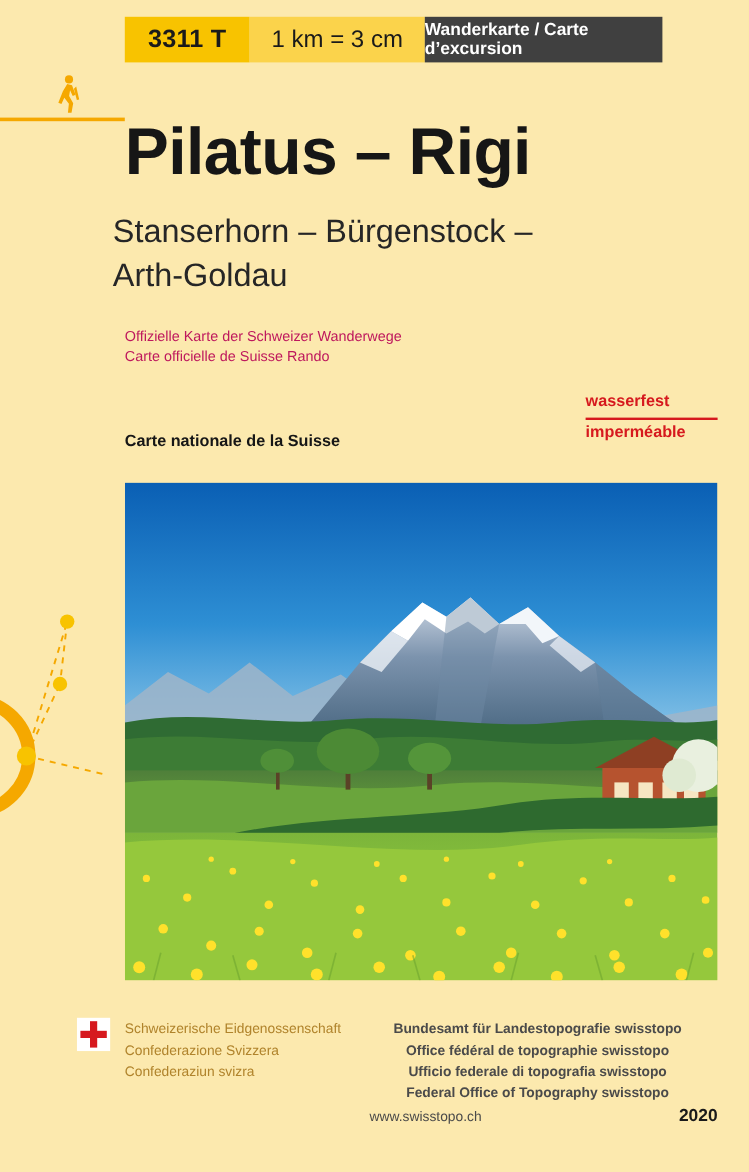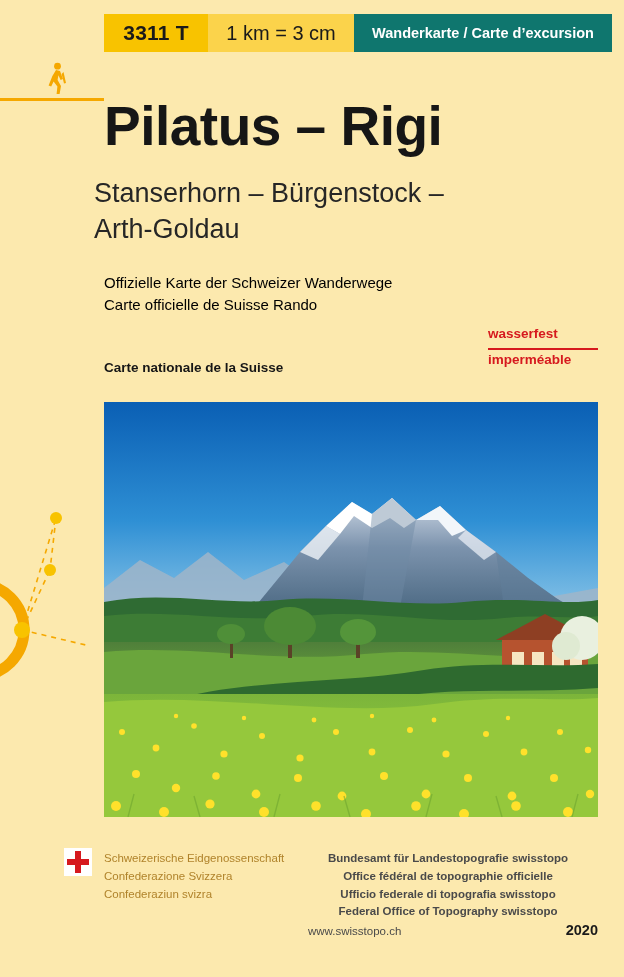"3311 T" .header-bar { width: 612px -> 552px }
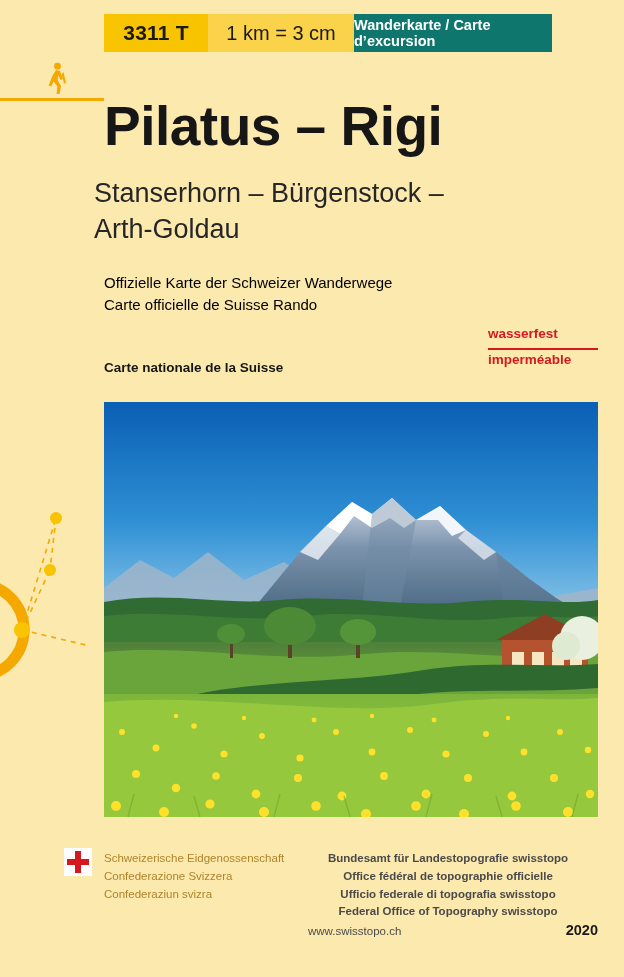"Wanderkarte / Carte d’excursion" .hb-type { background: #0f766e -> #404040 }
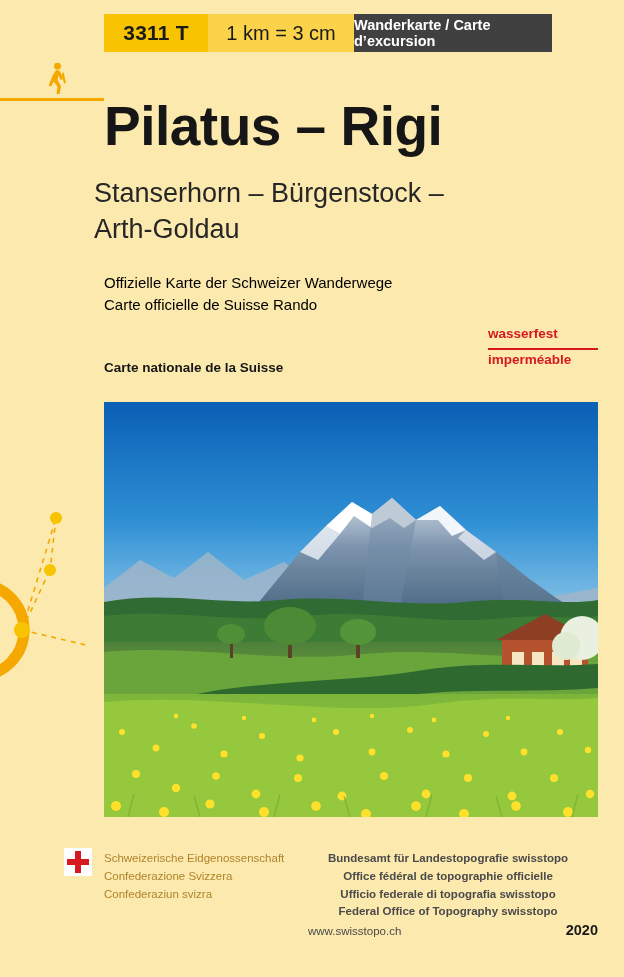"Offizielle Karte der Schweizer" .official { color: #000000 -> #be185d; font-size: 15px -> 12px }
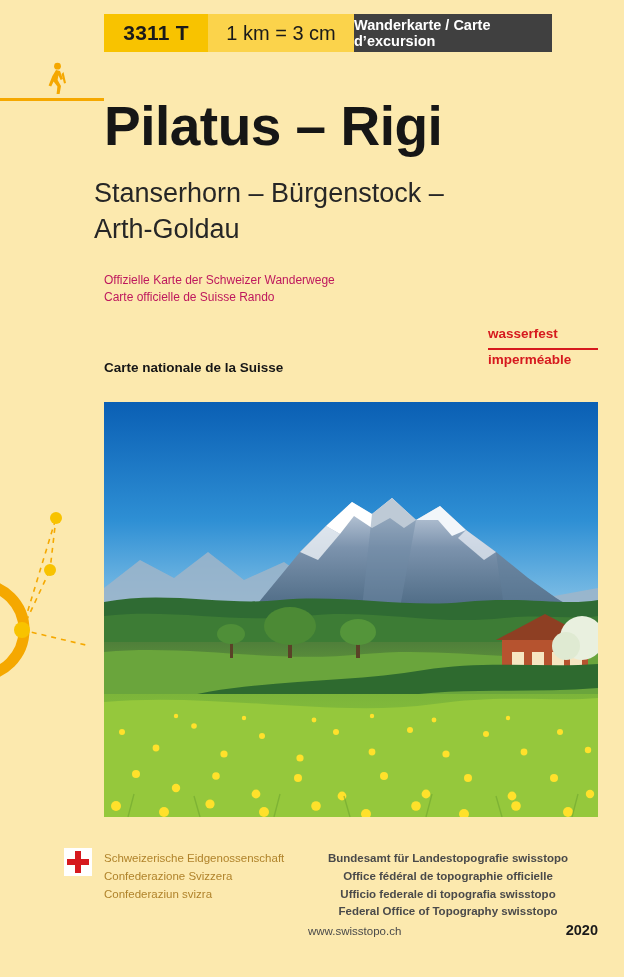"Office fédéral de topographie officielle" div { text: officielle -> swisstopo }
